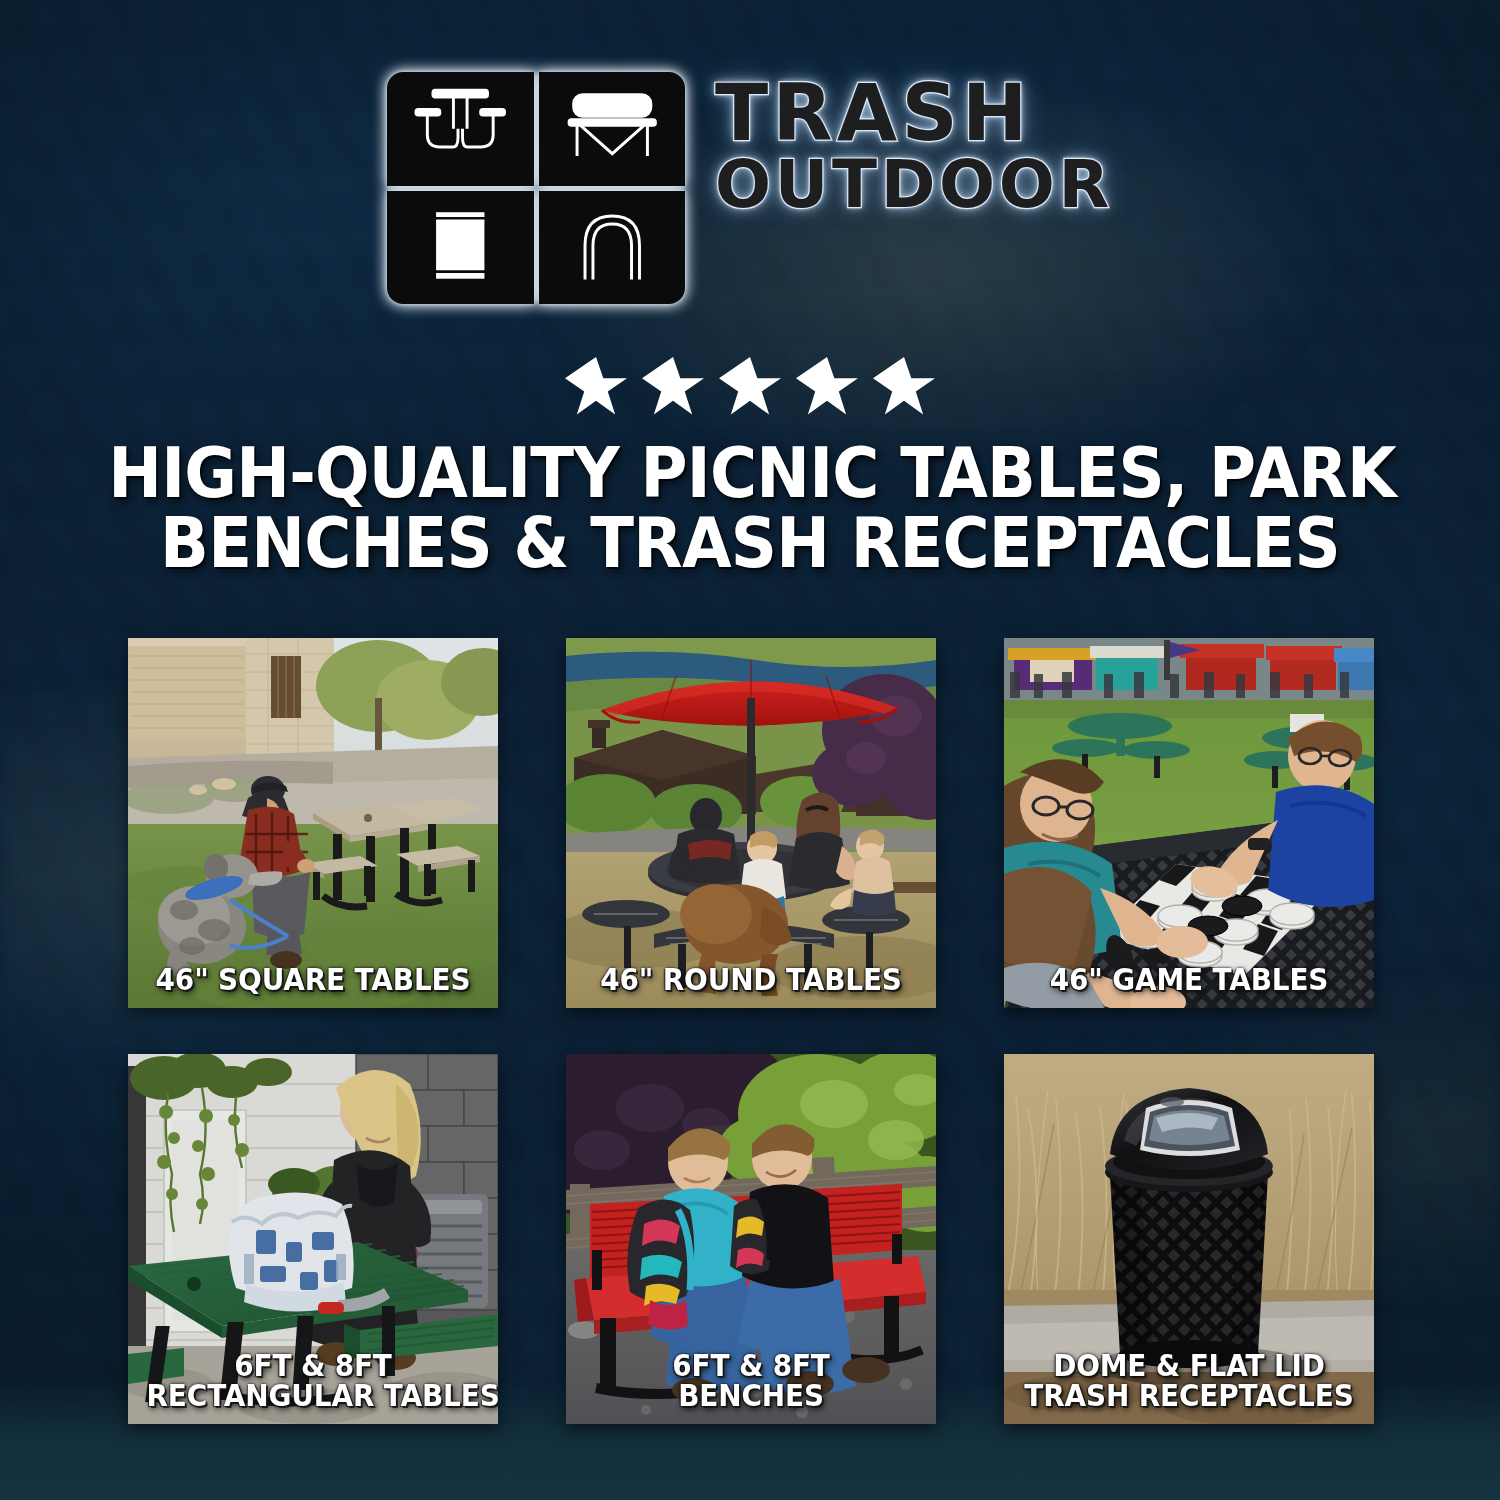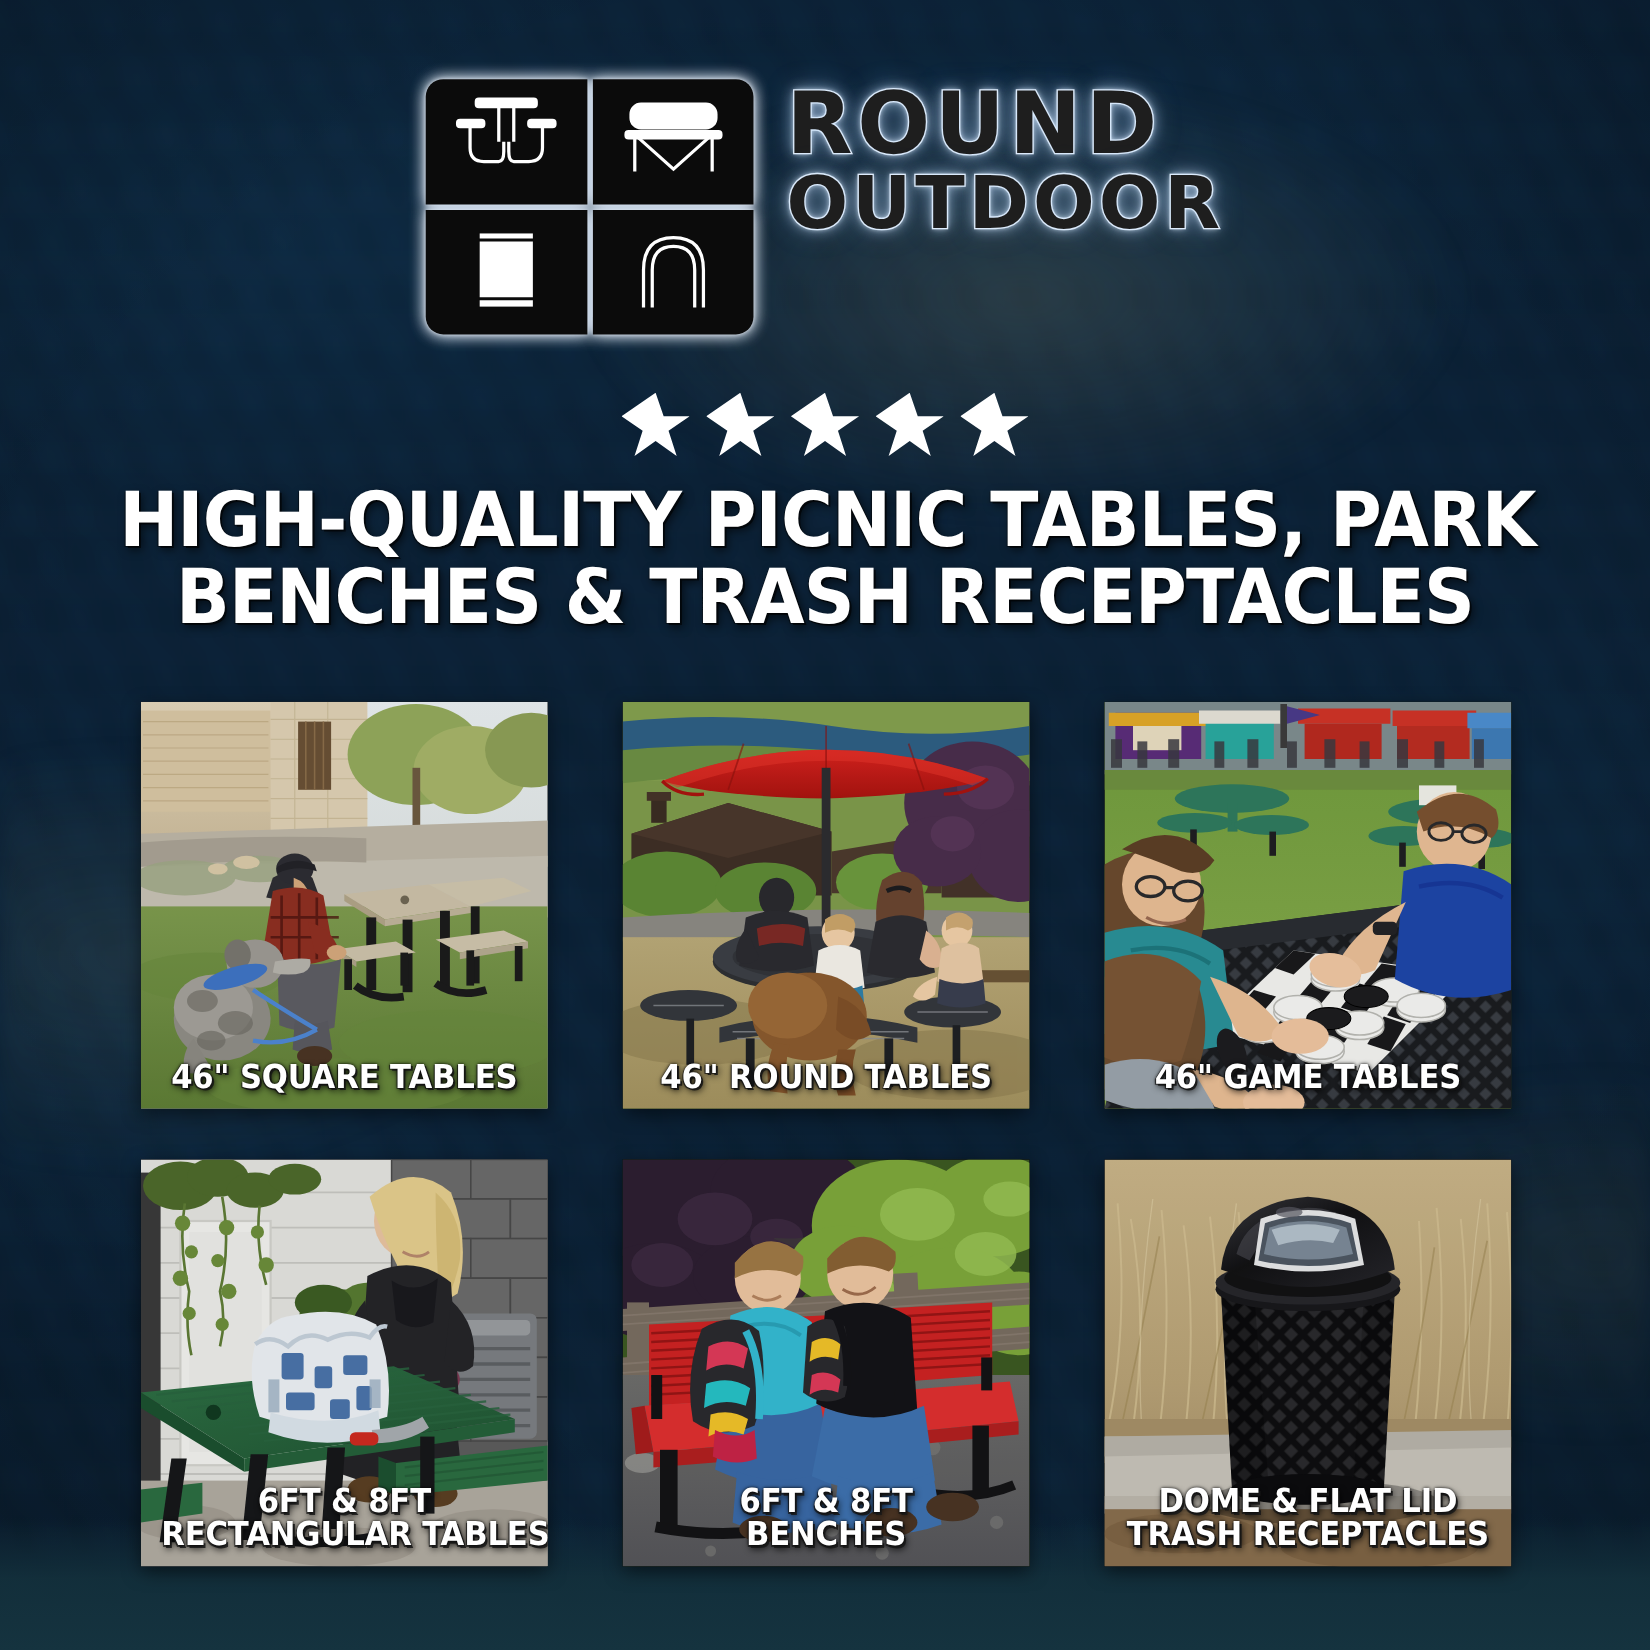"ROUND" span.logo-word { text: ROUND -> TRASH }
